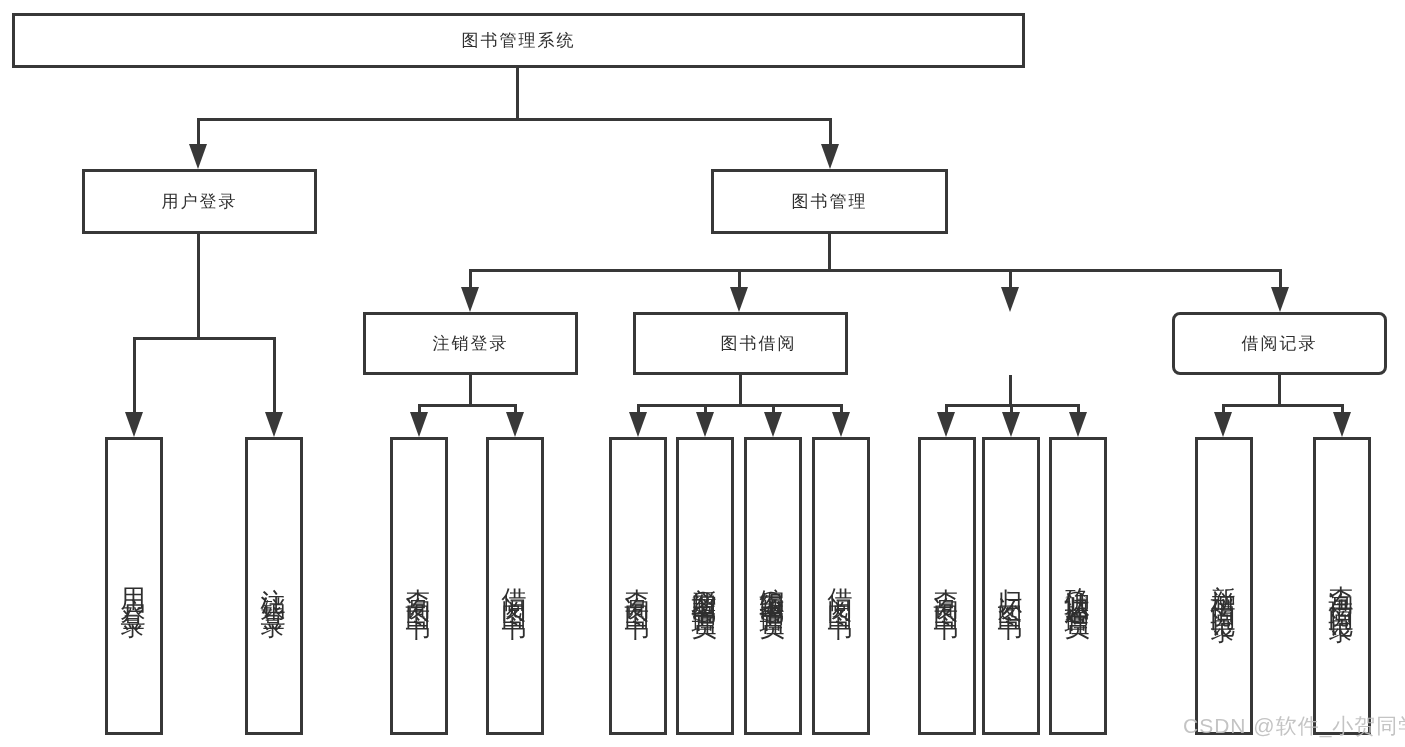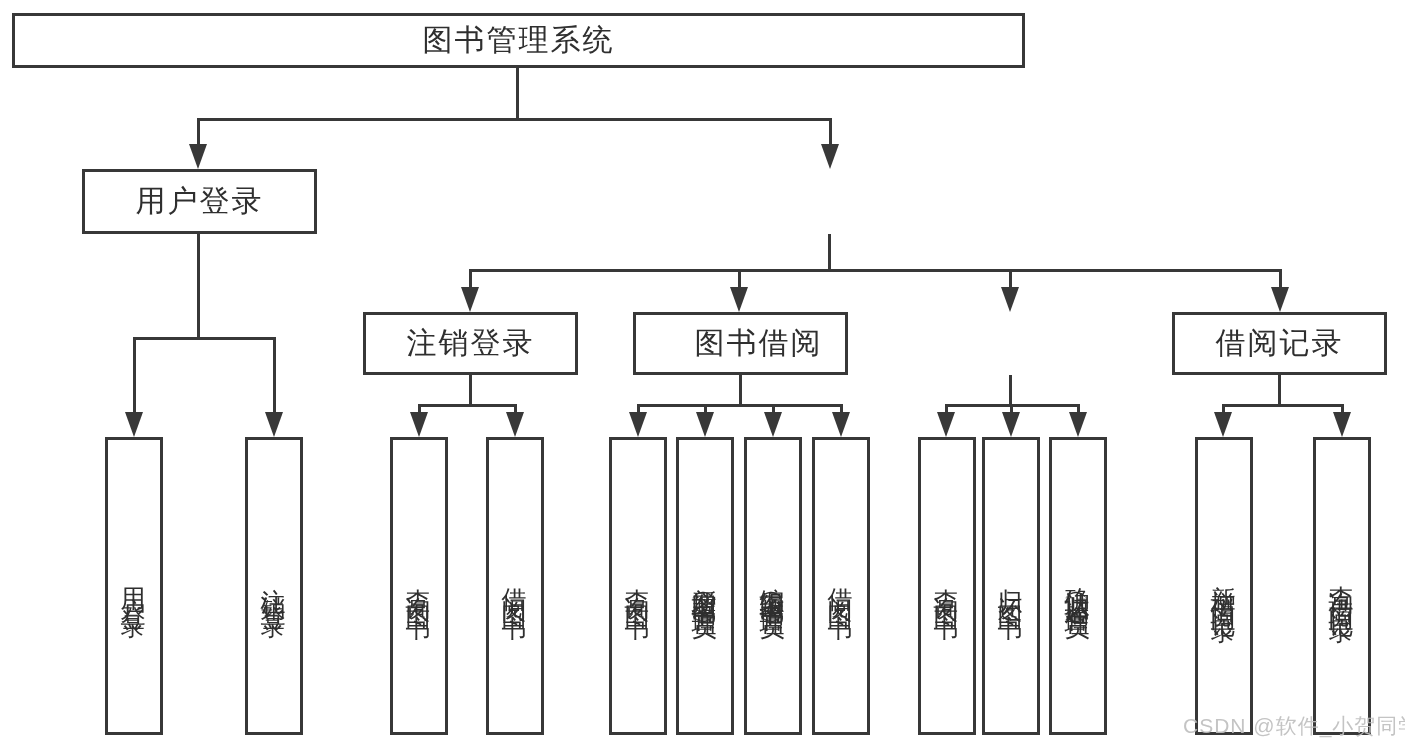"图书管理系统" .hbox { font-size: 30px -> 17px }
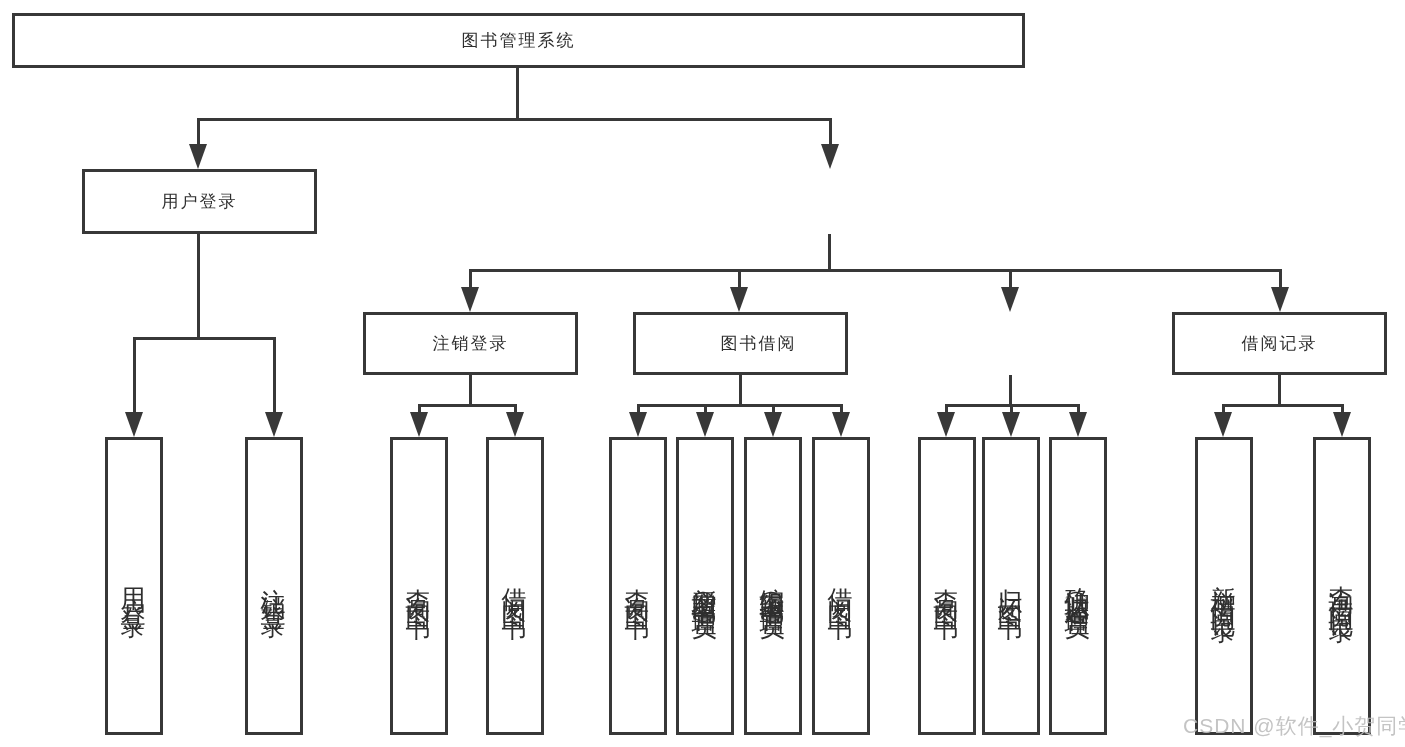"图书管理" div.hbox { html: none -> <div>图书管理</div> }
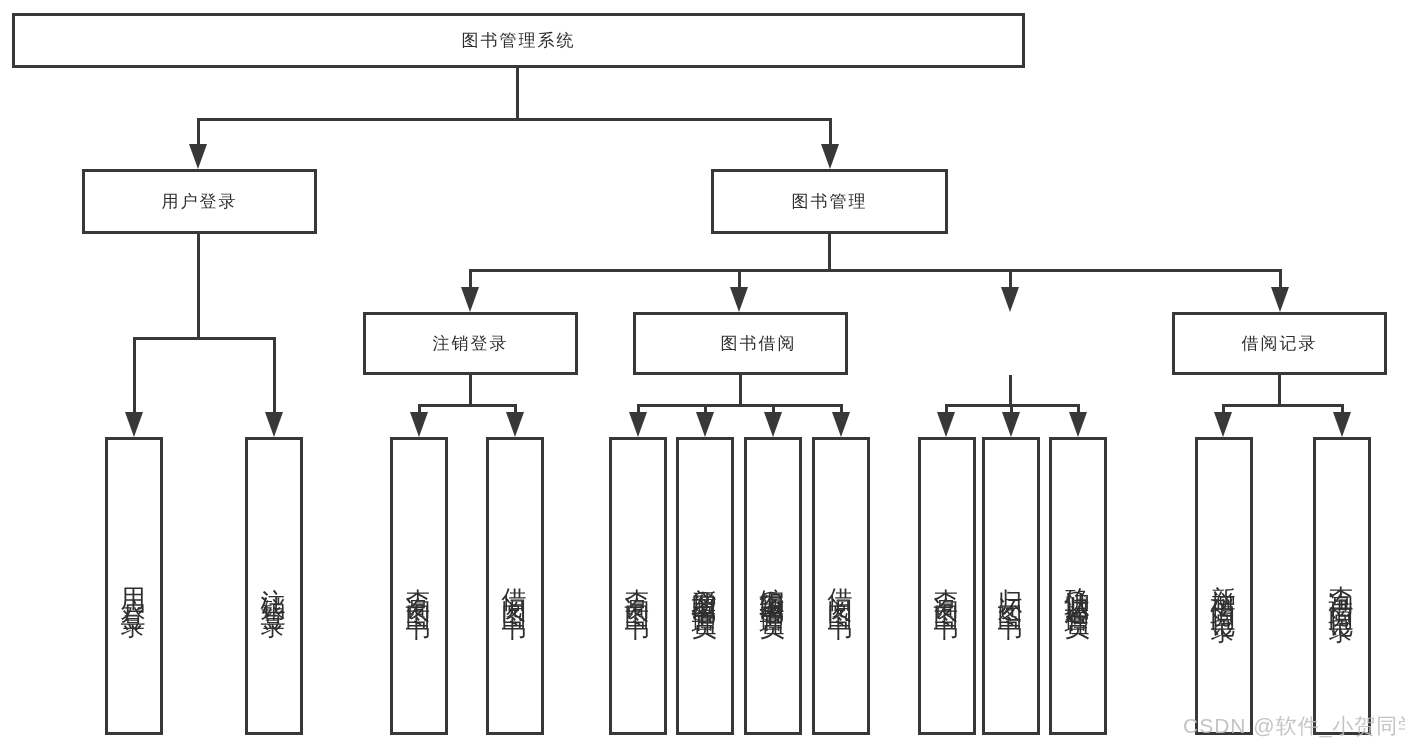"借阅记录" div.hbox { border-radius: none -> 8px }
